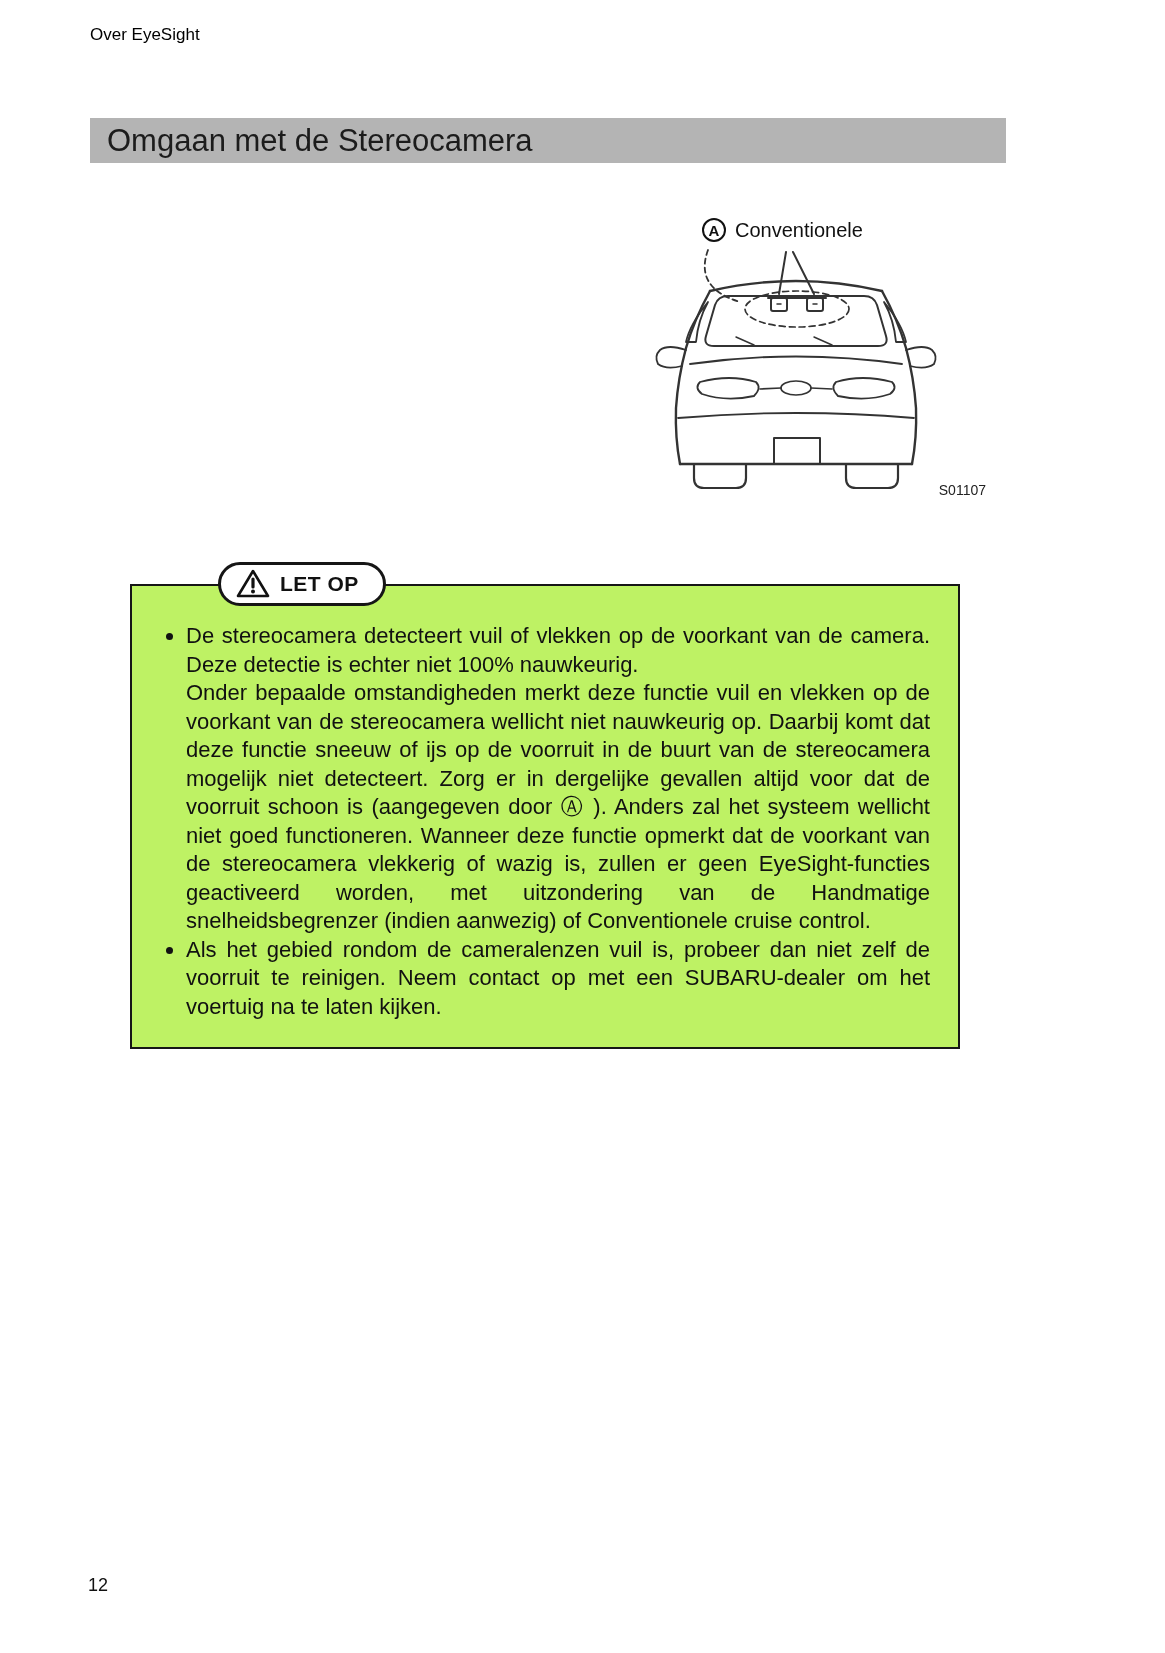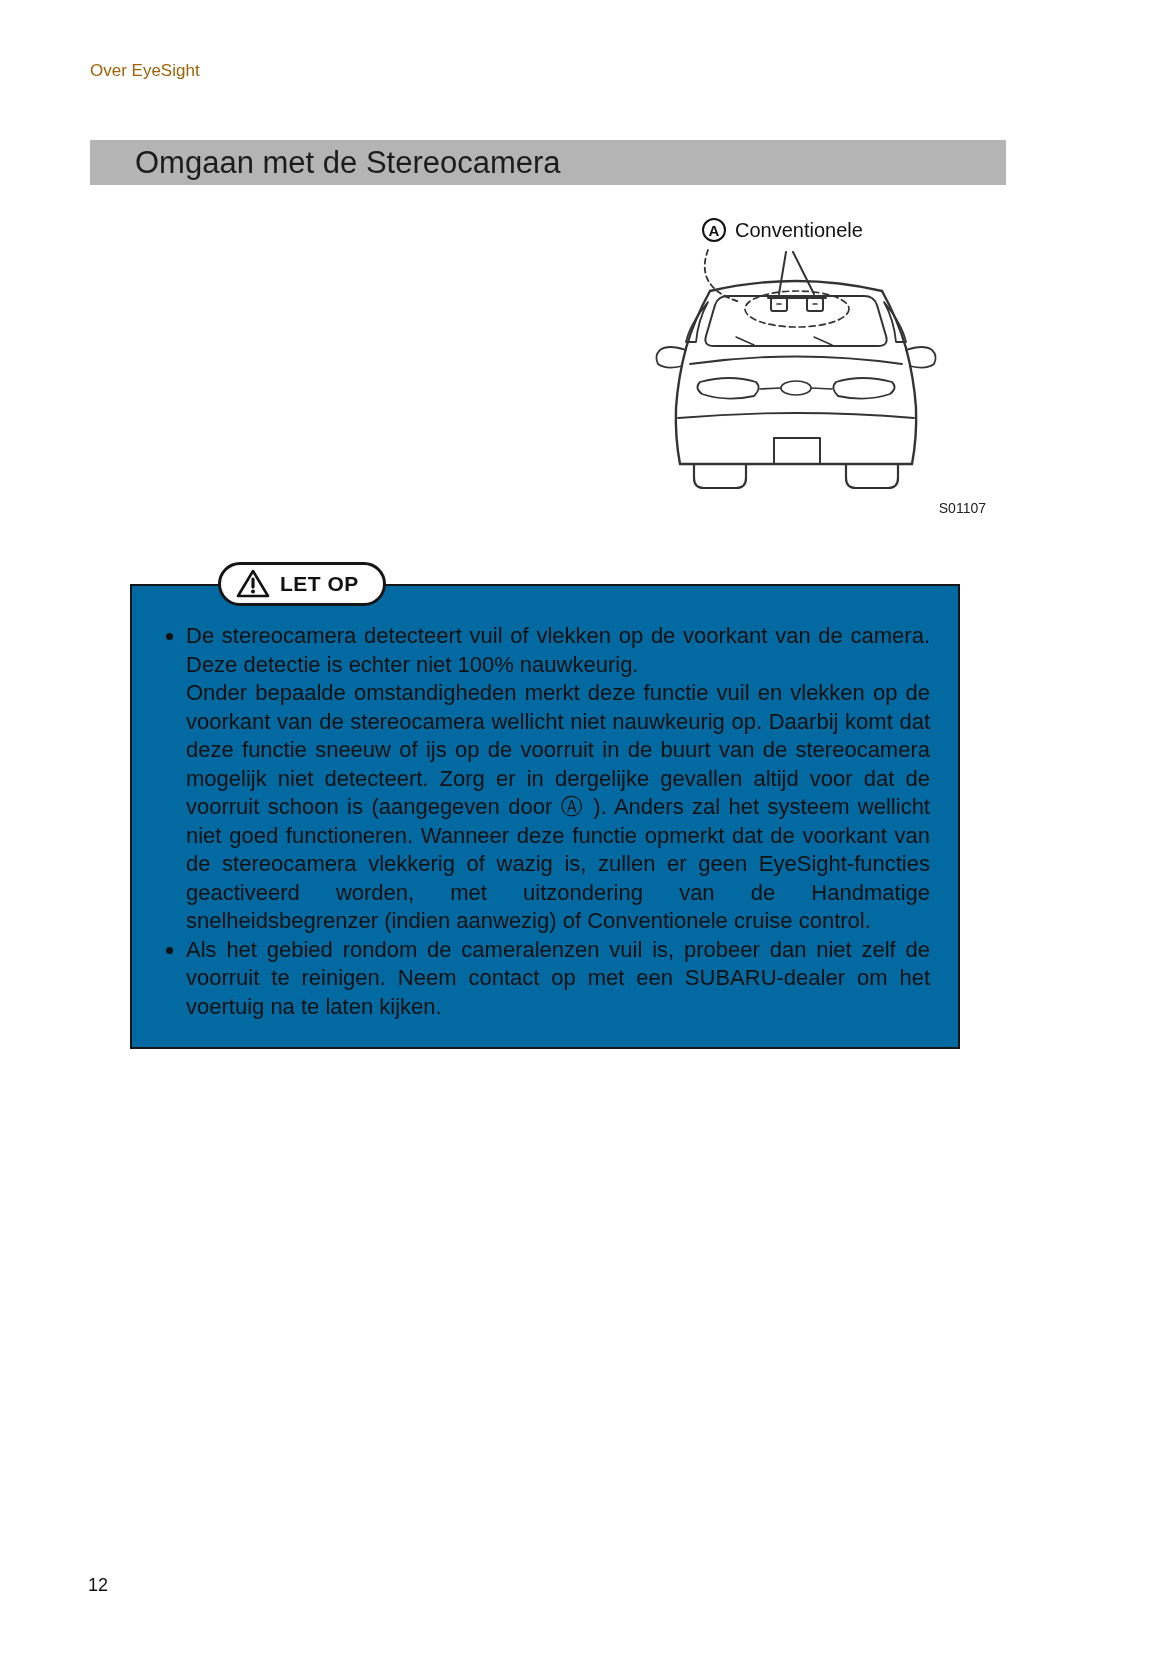"Over EyeSight" .doc-header { color: #a16207 -> #000000; margin-top: 36px -> none }
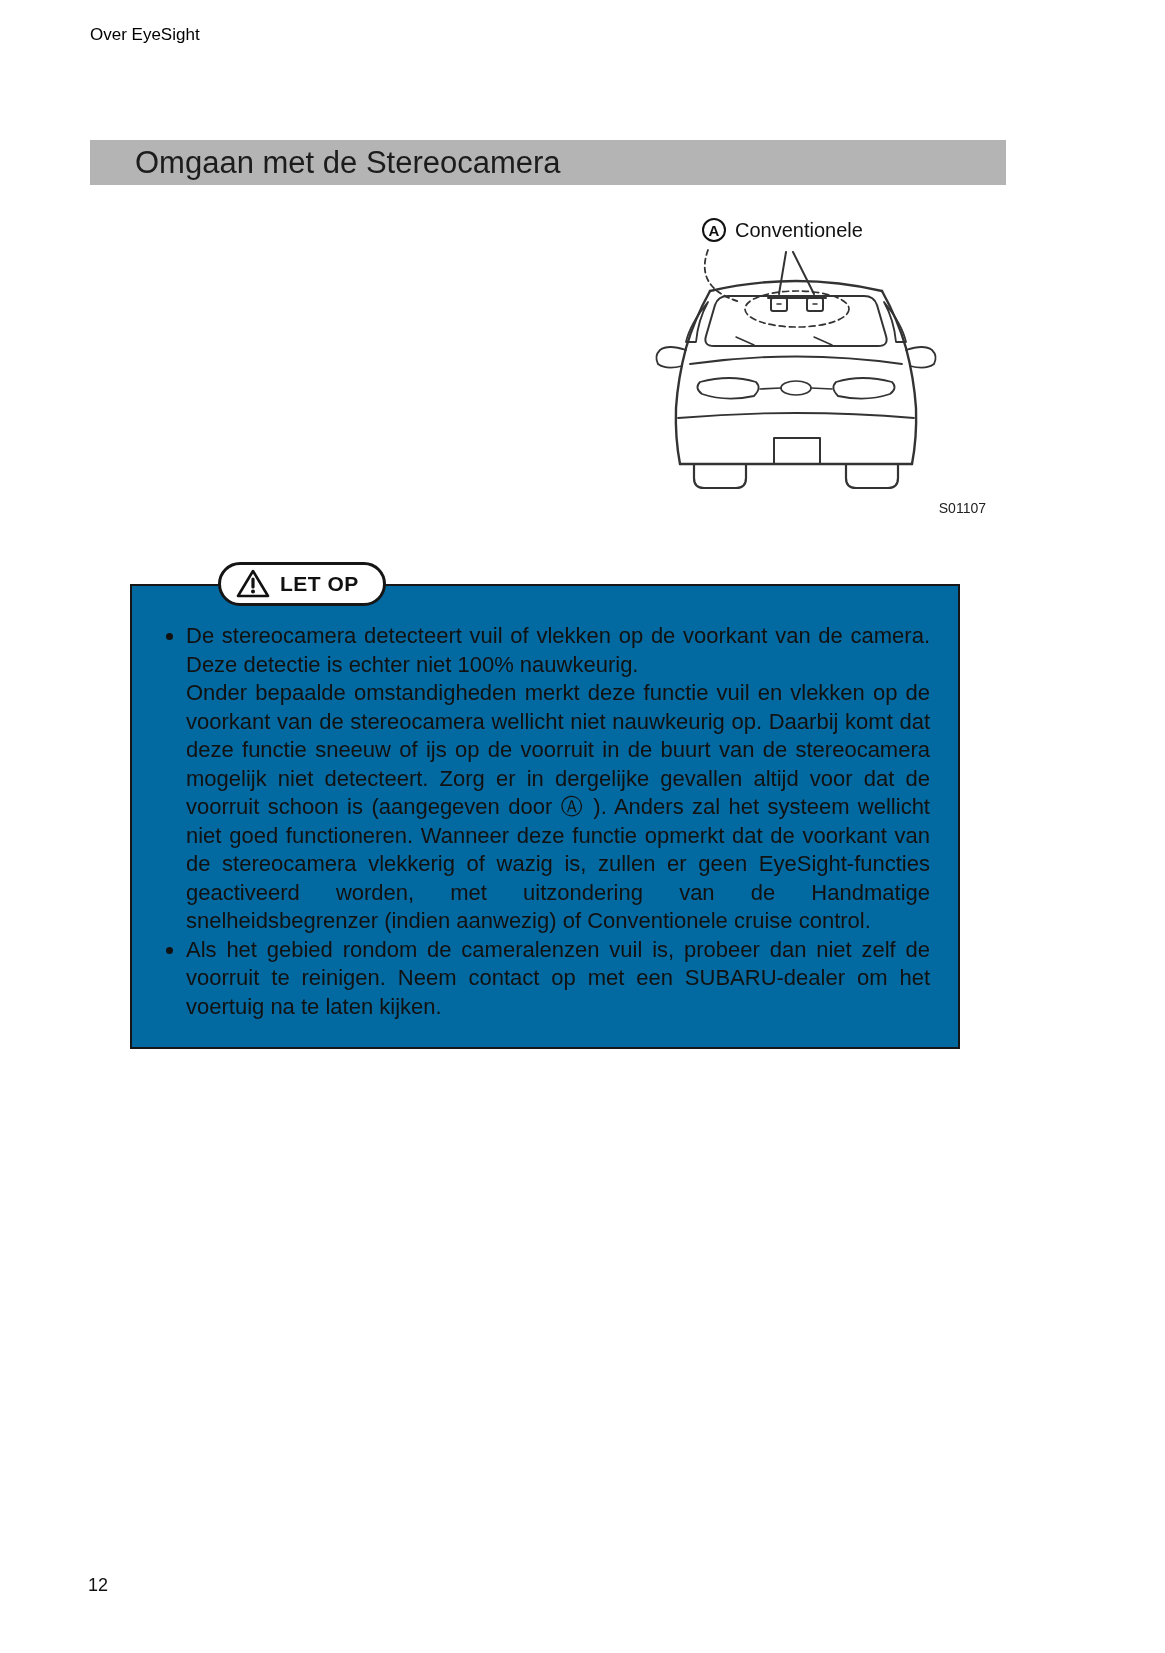"Omgaan met de Stereocamera" .section-title-bar { padding-left: 28px -> none; top: 140px -> 118px }
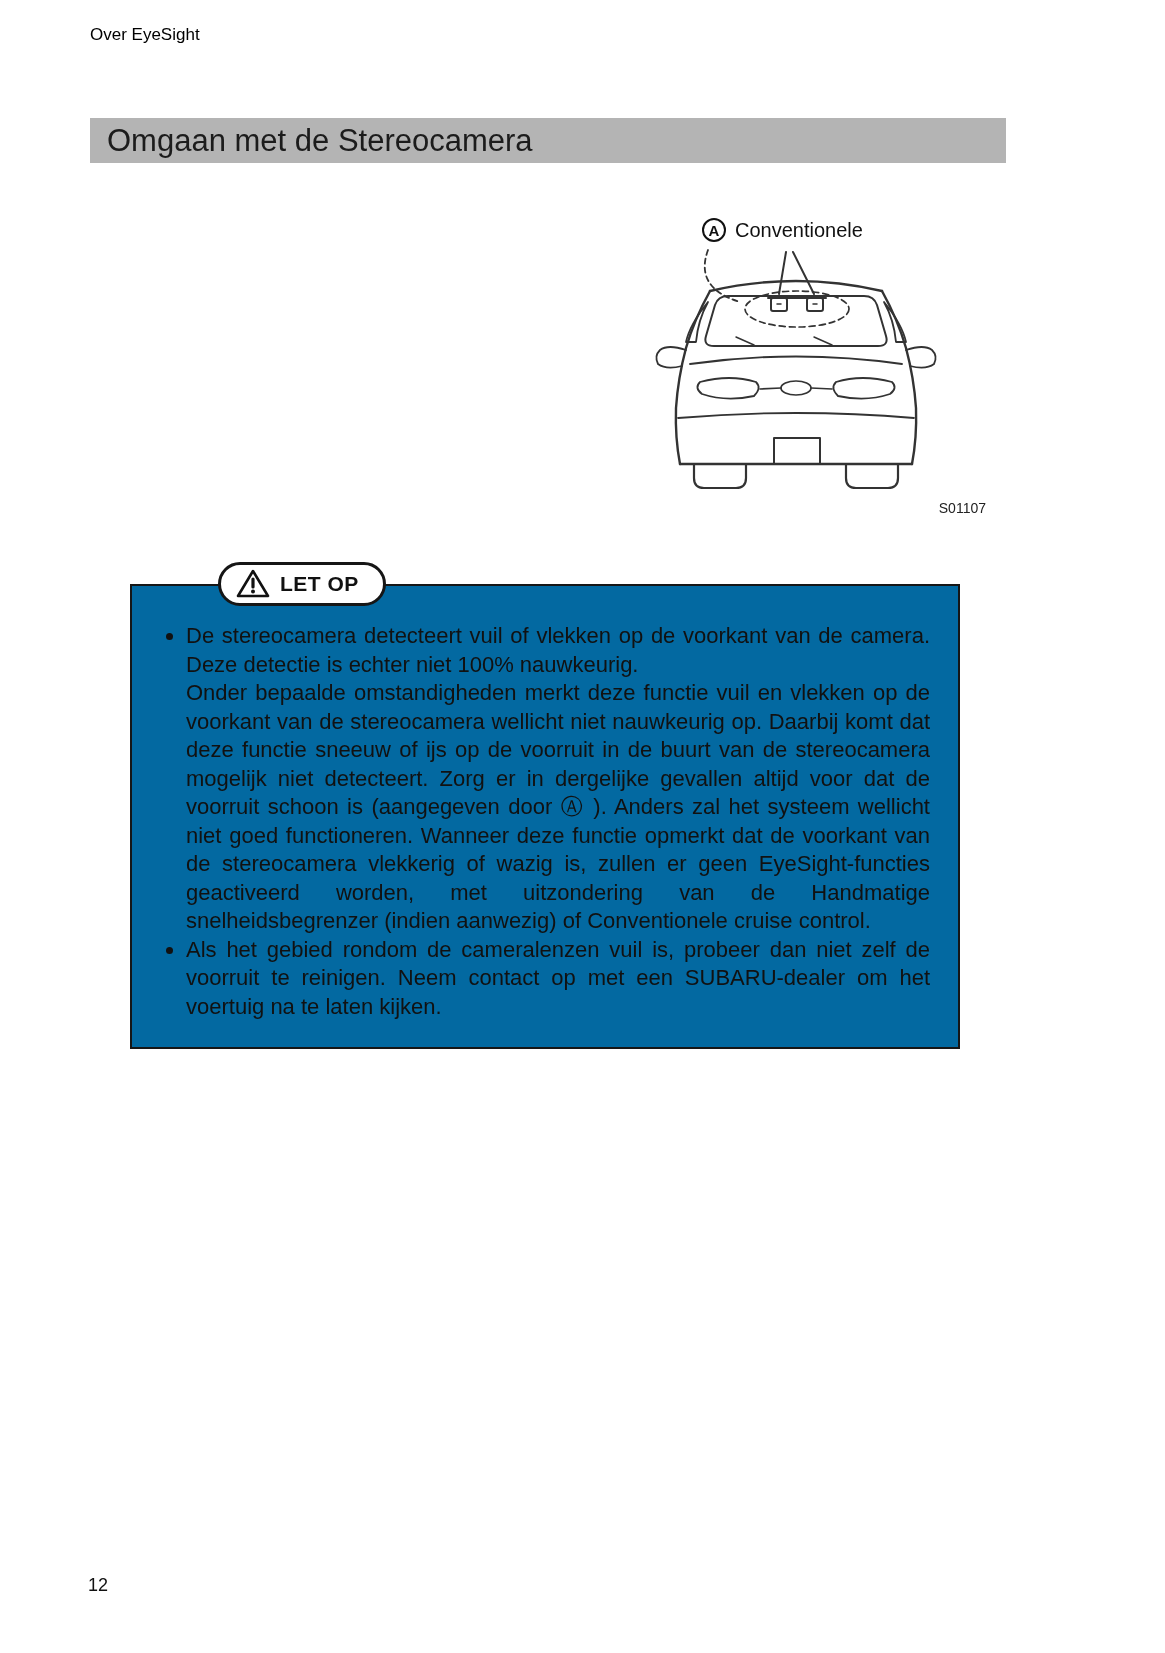"S01107" .figure-code { bottom: 2px -> 20px }
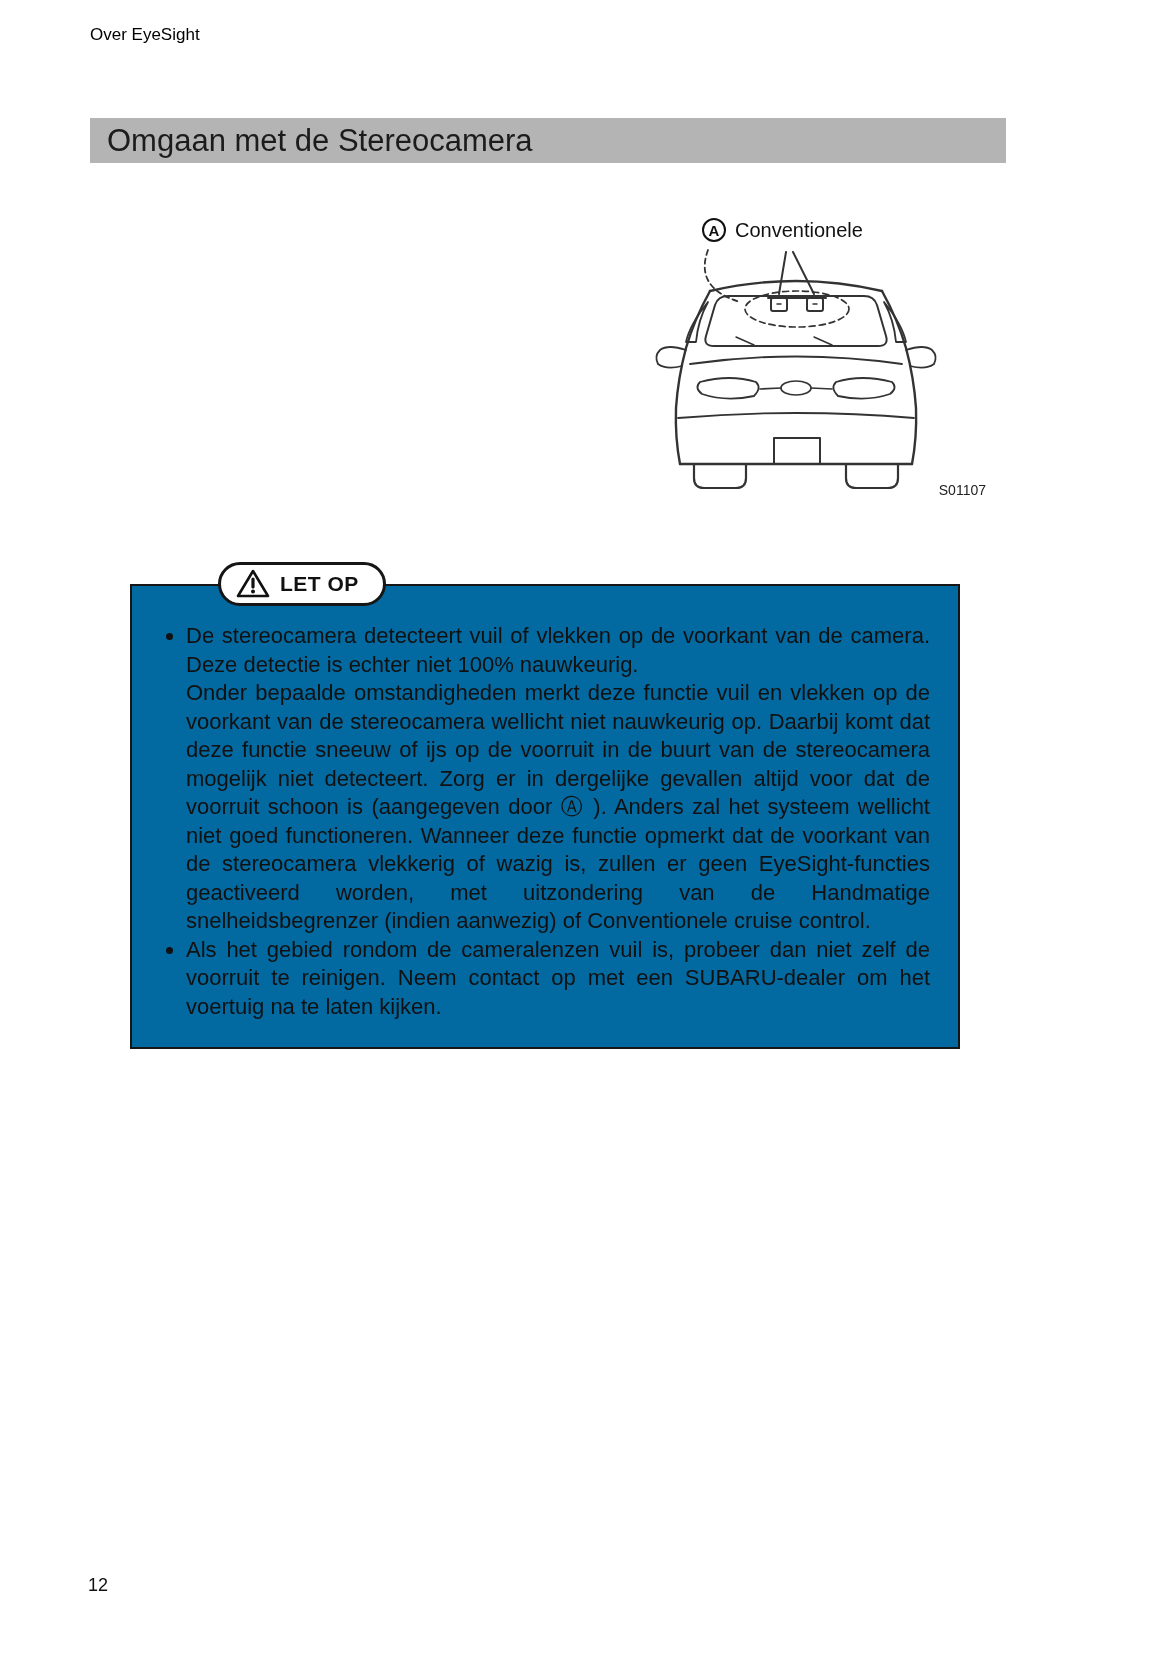"LET OP" .caution-box { background: #0369a1 -> #bef264 }
